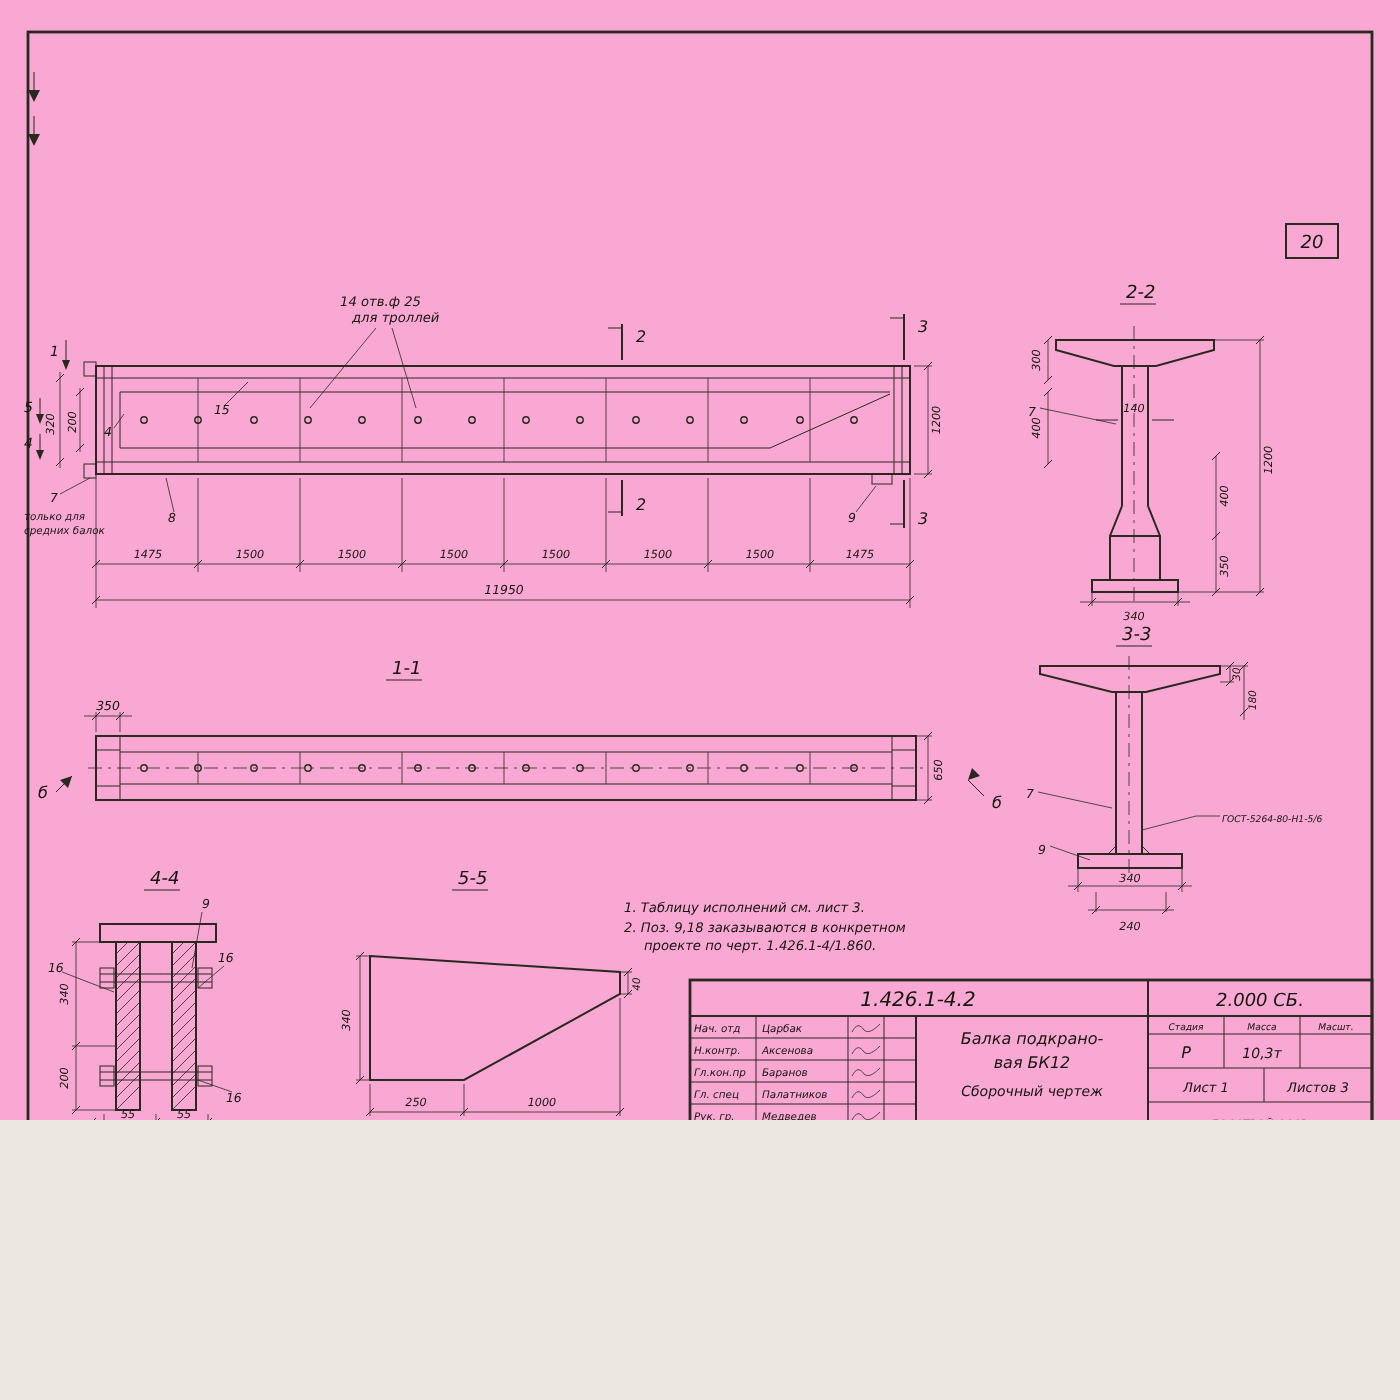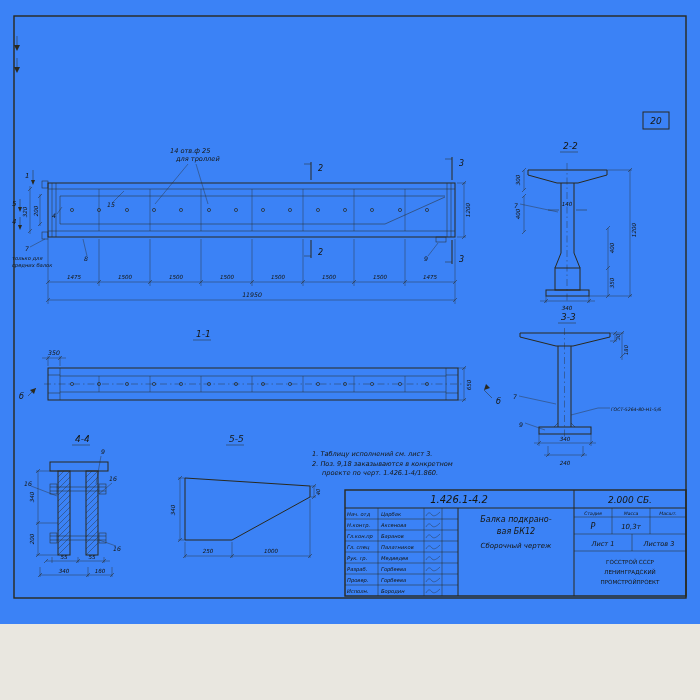"20" .sheet { background: #3b82f6 -> #f9a8d4; height: 624px -> 560px }
